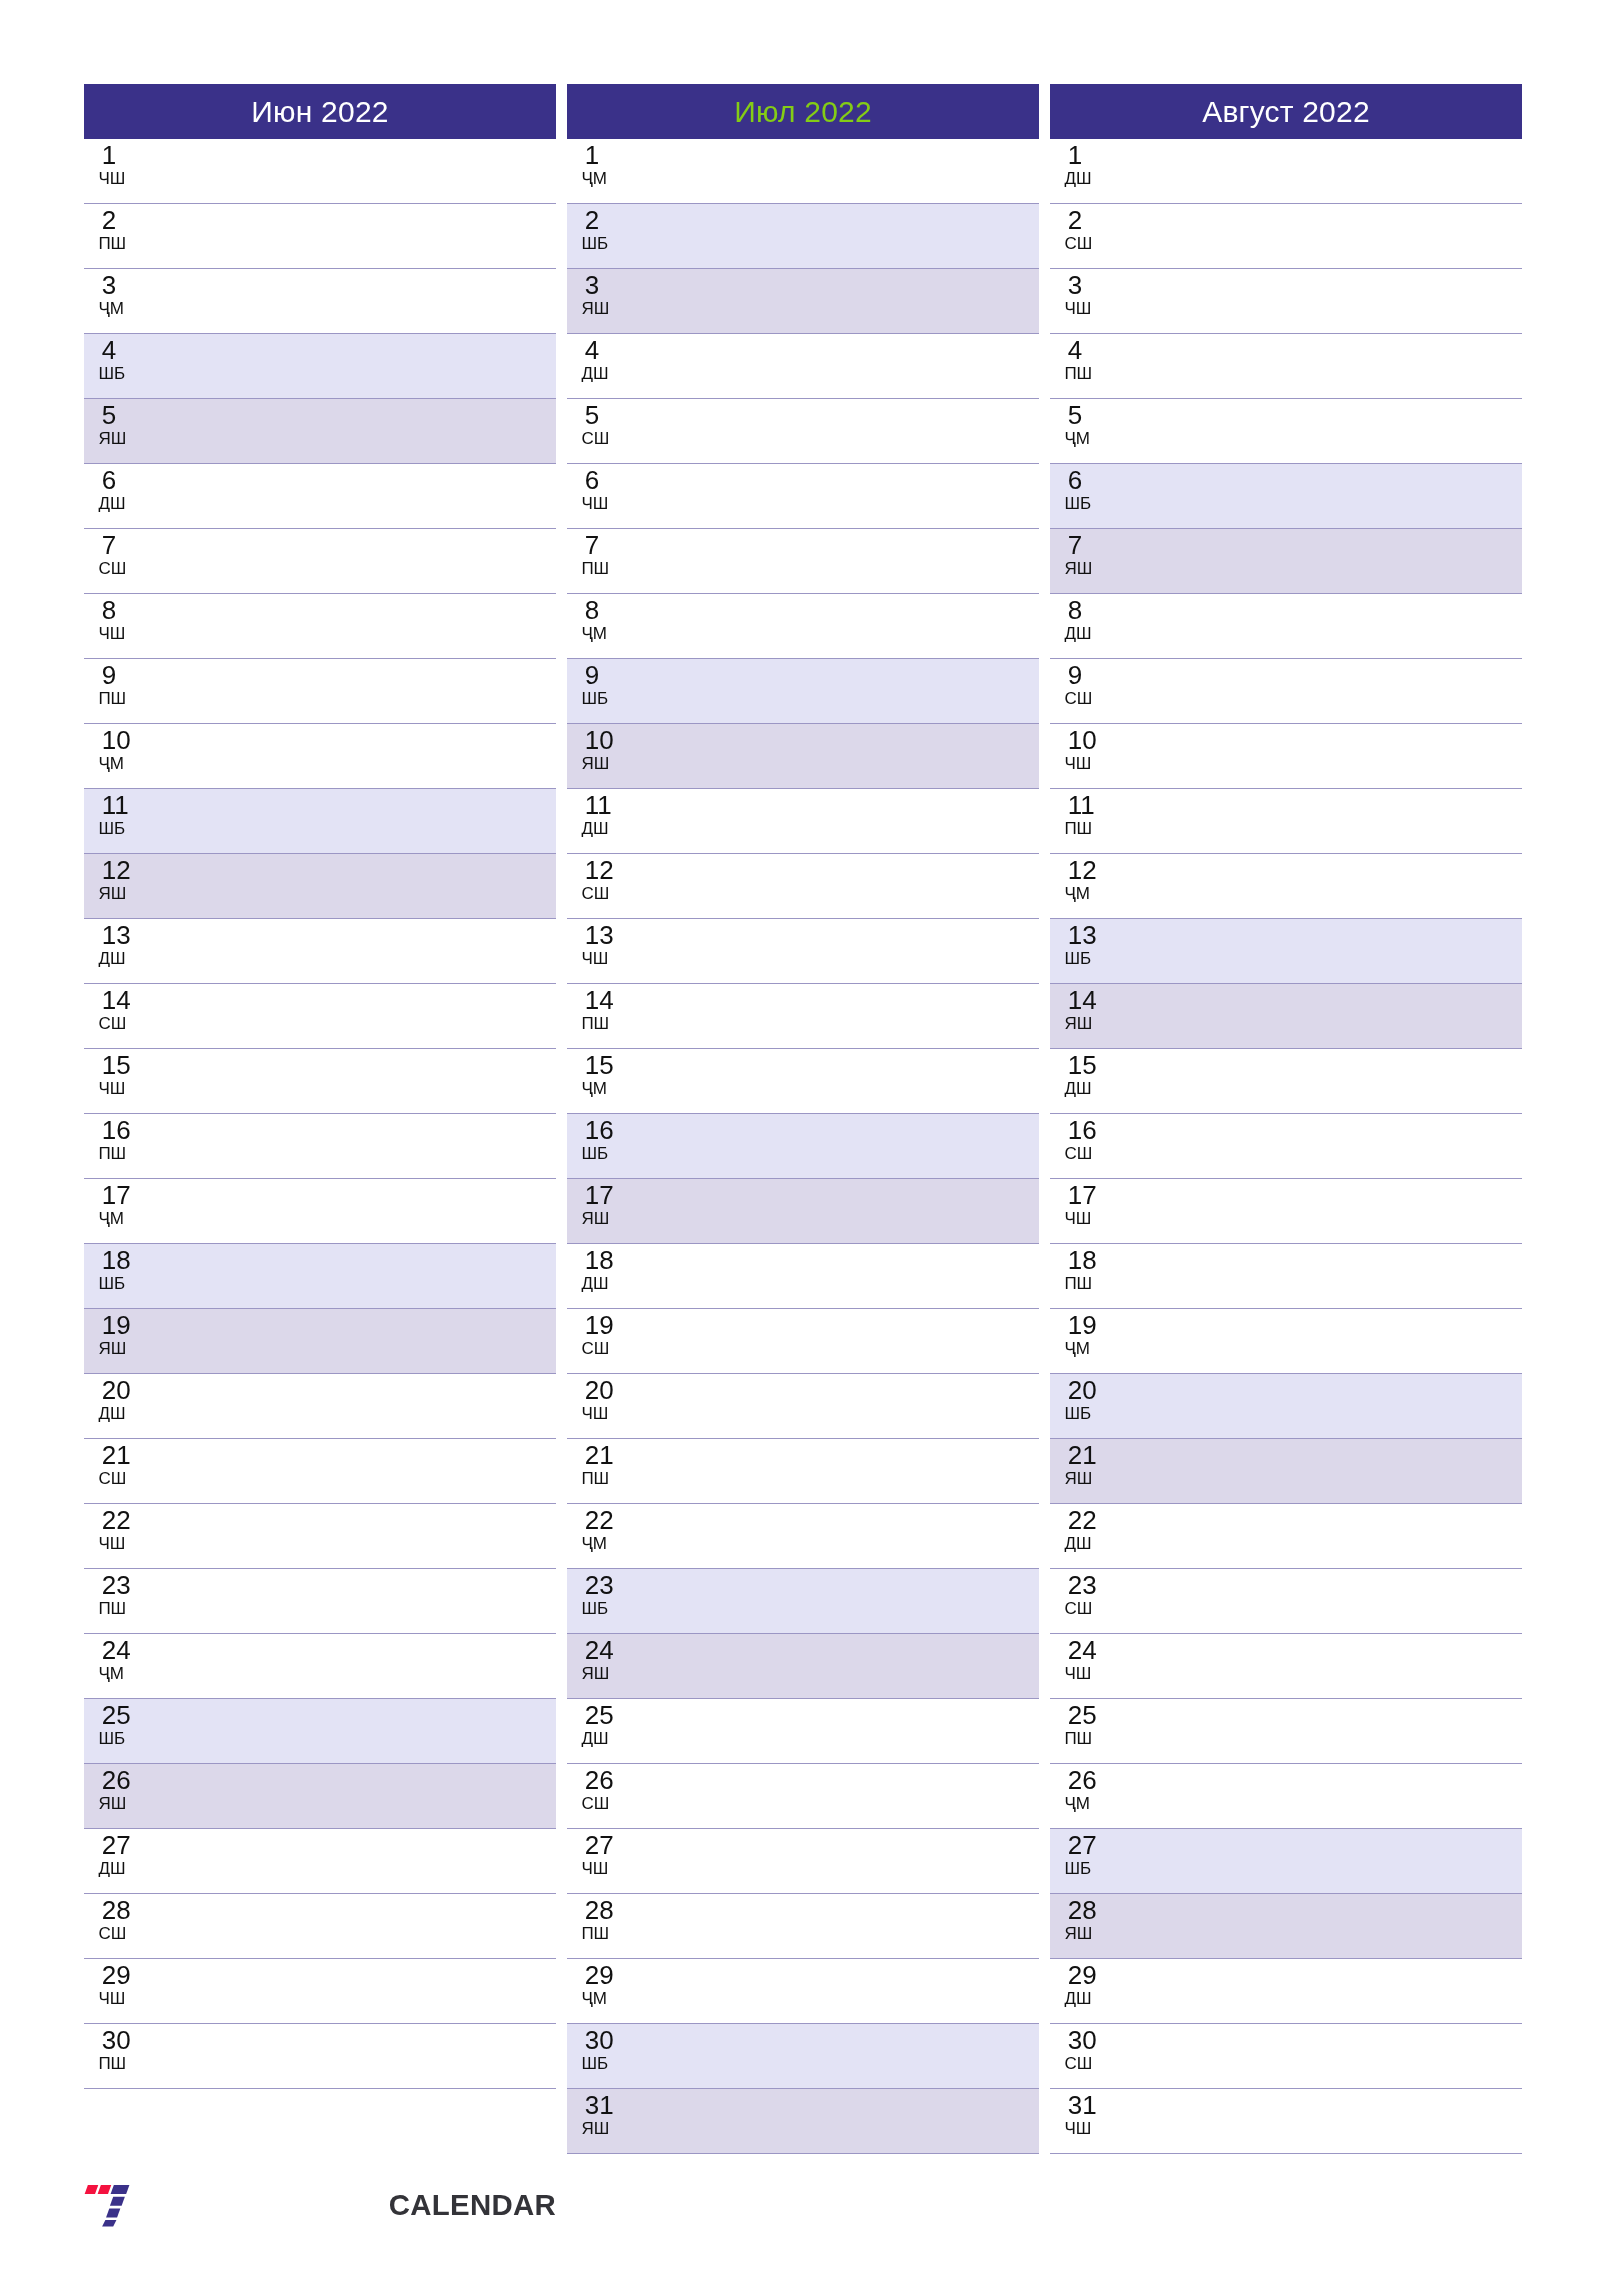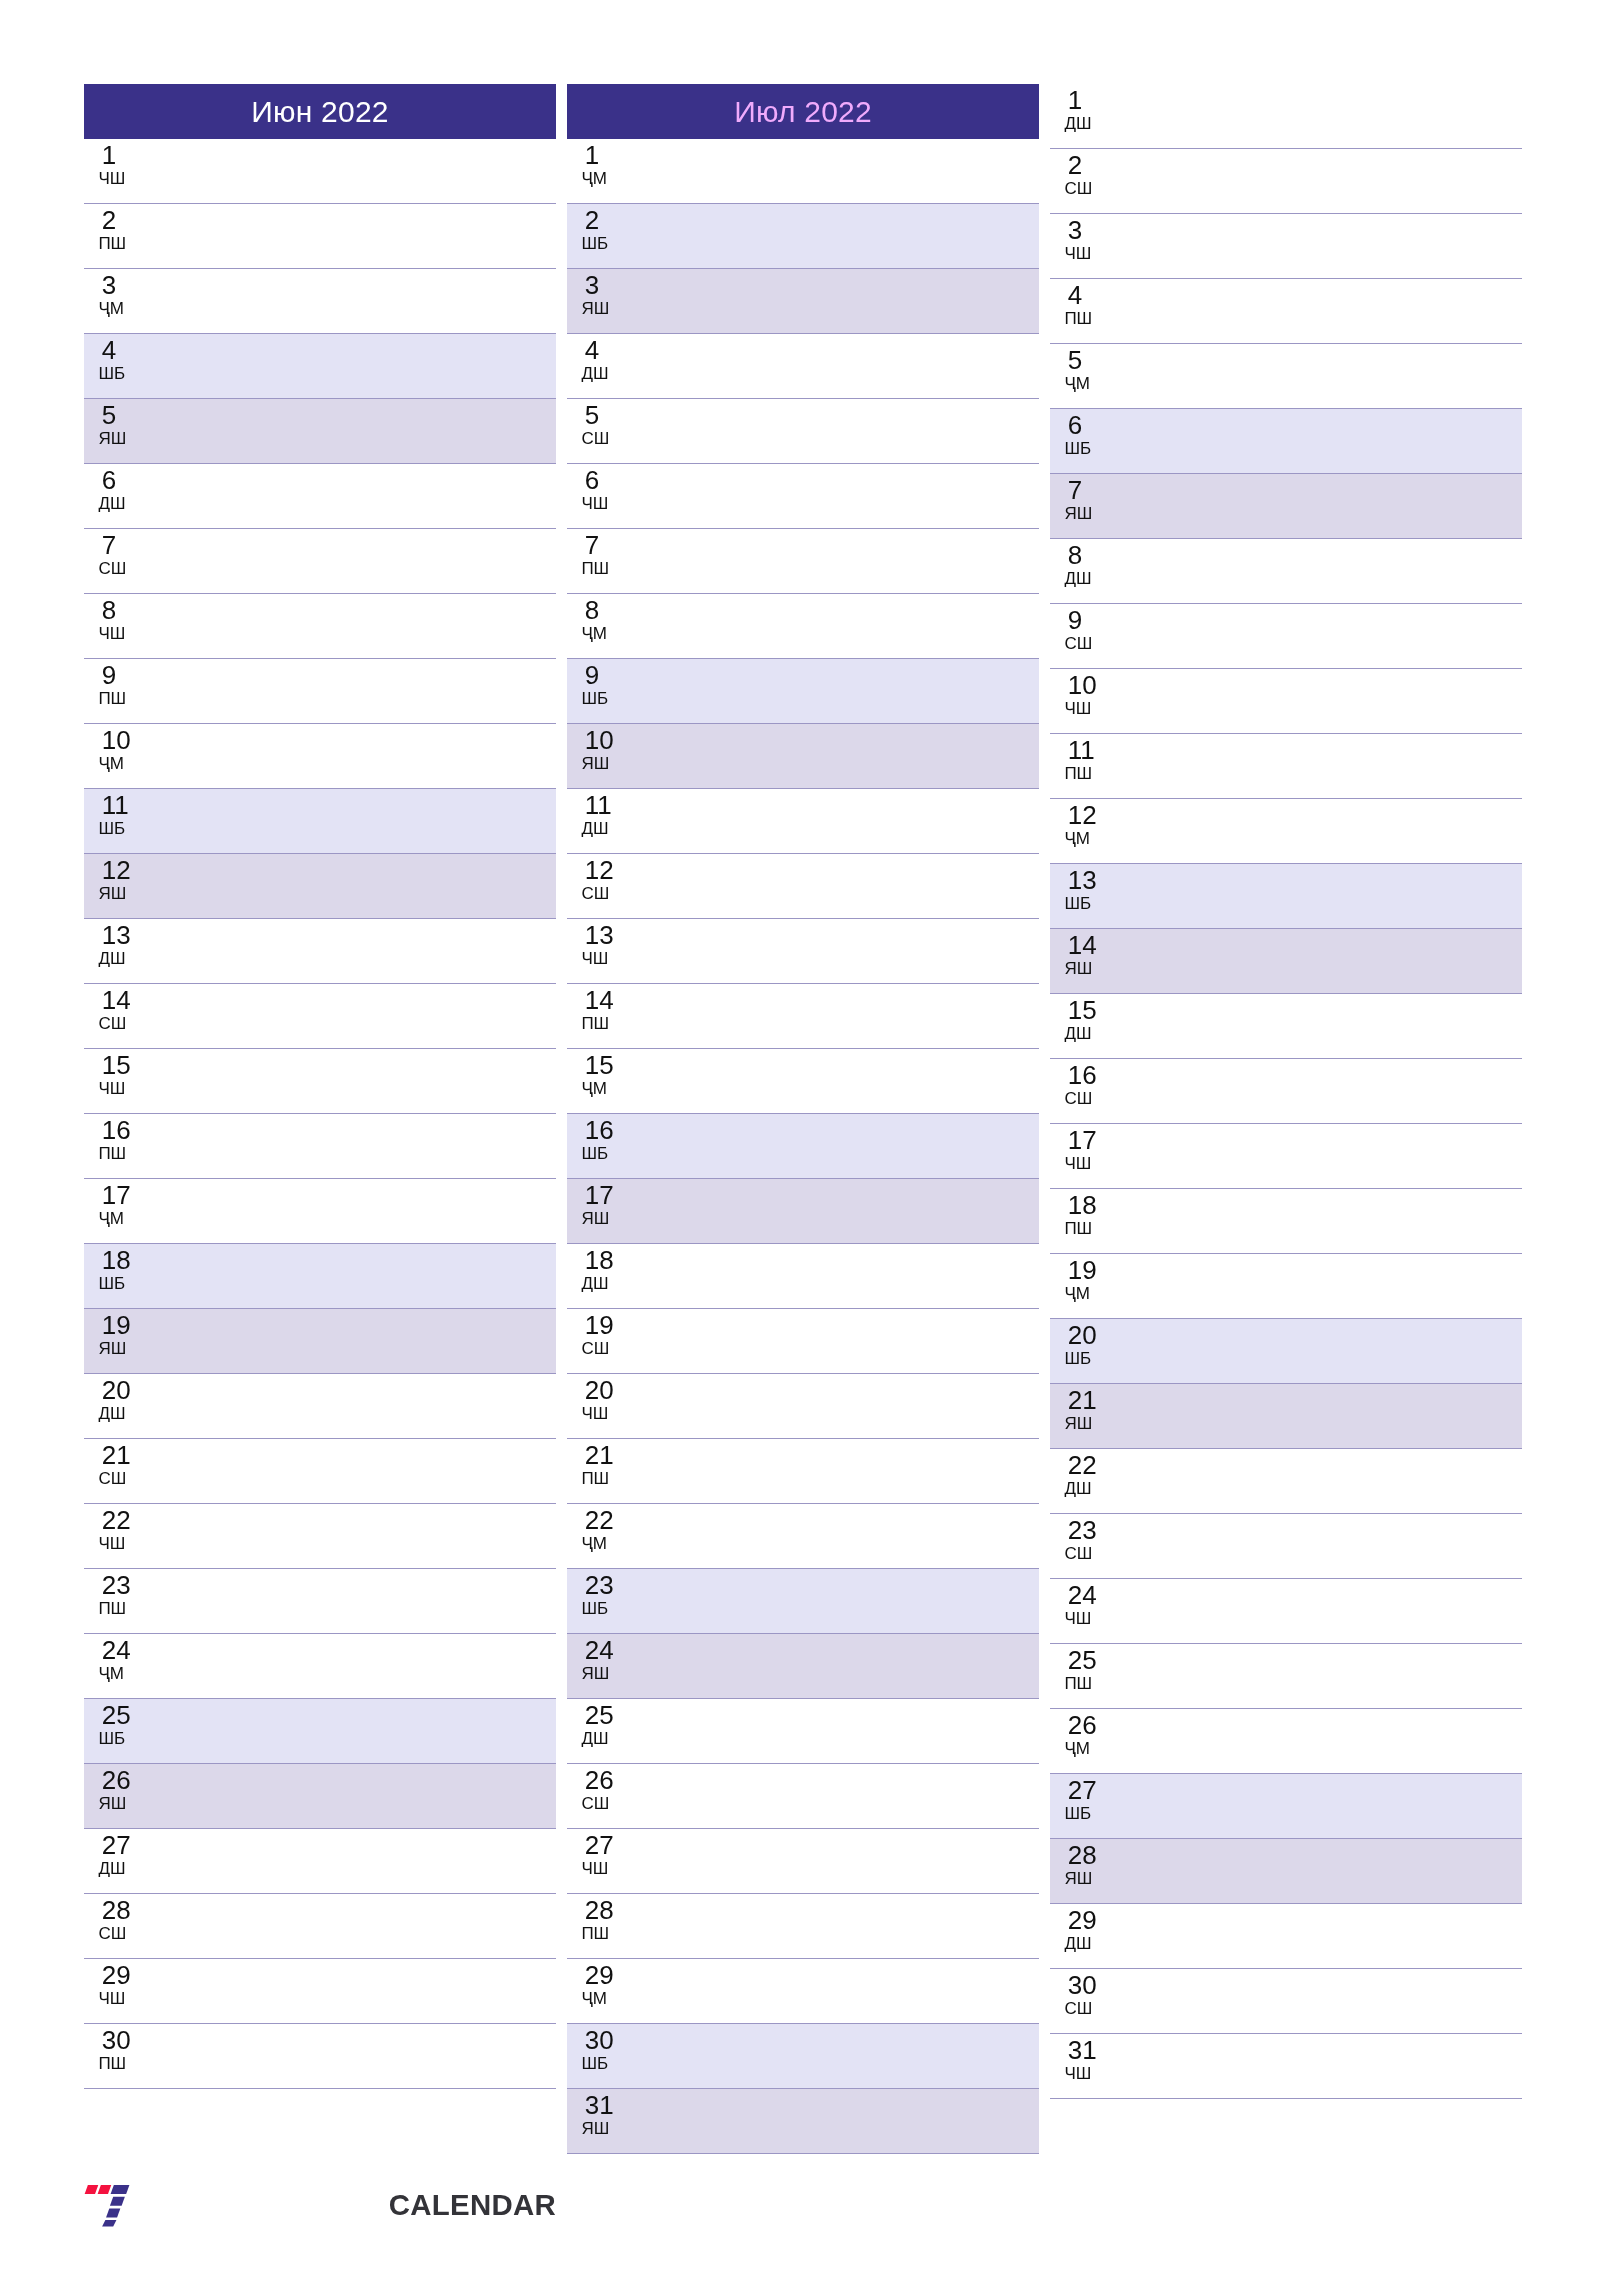"Июл 2022" div.month-header { color: #f0abfc -> #84cc16 }
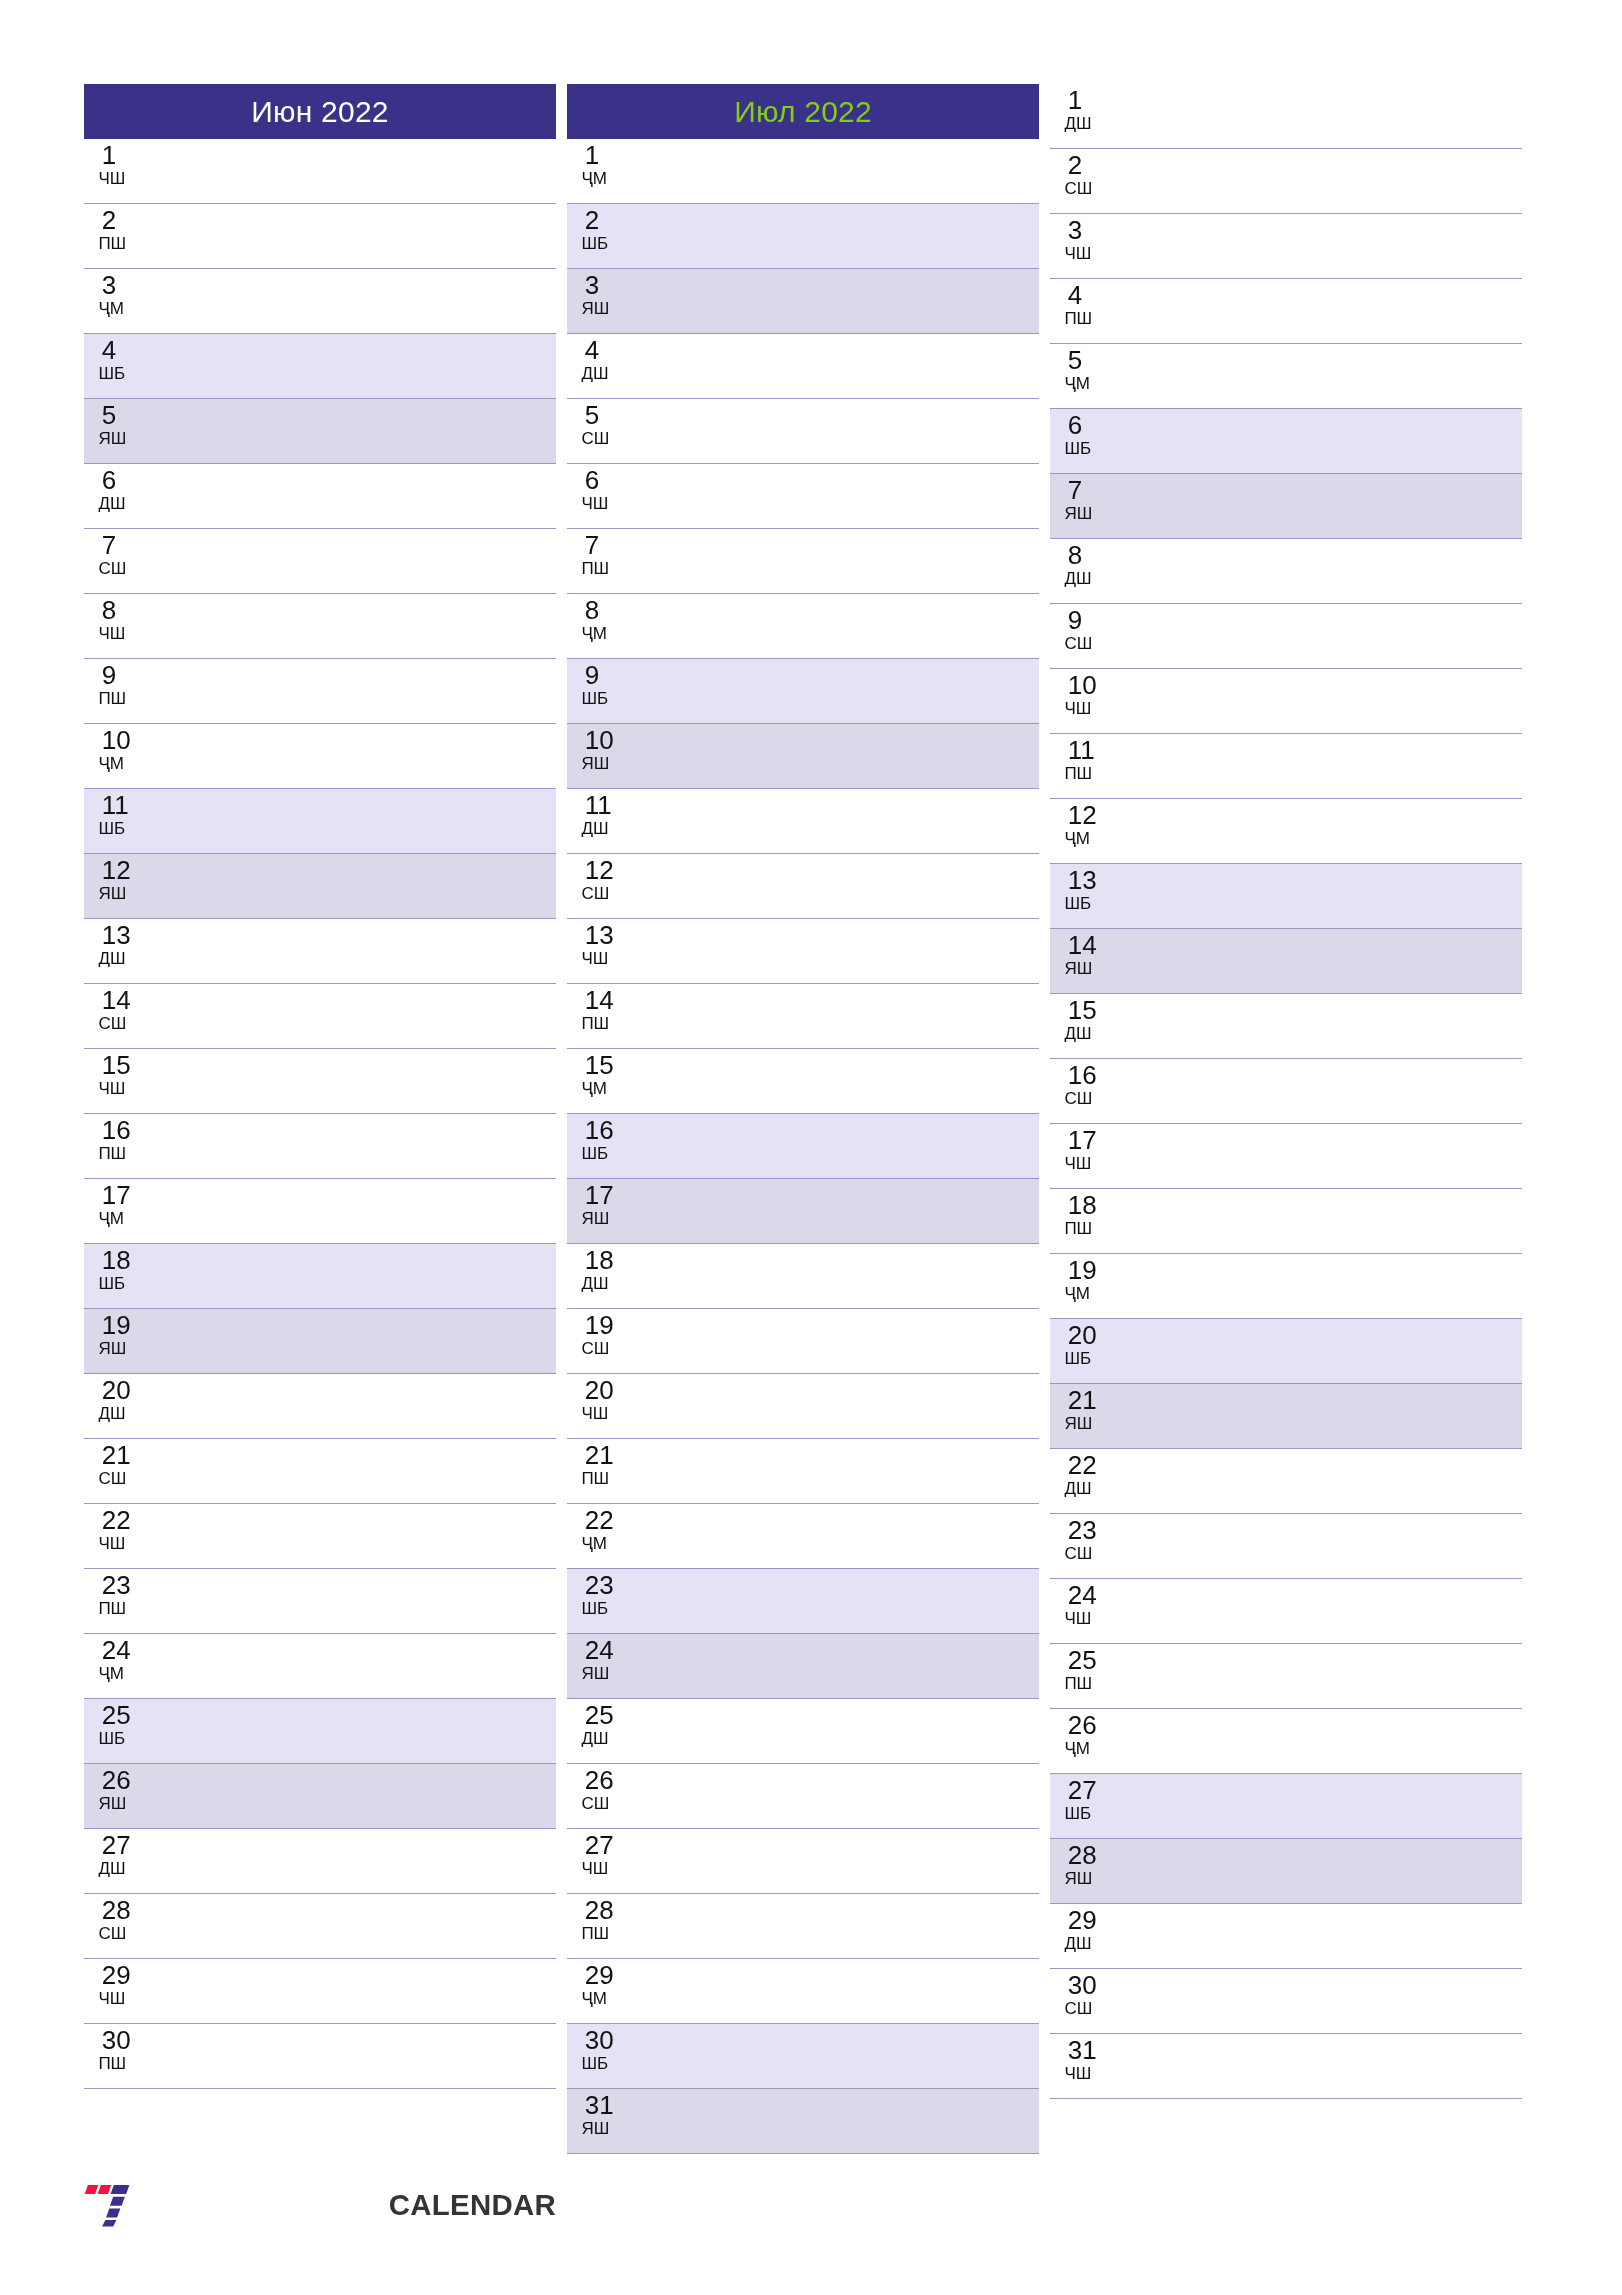"Август 2022" div.month-header { html: none -> <div>Август 2022</div> }
